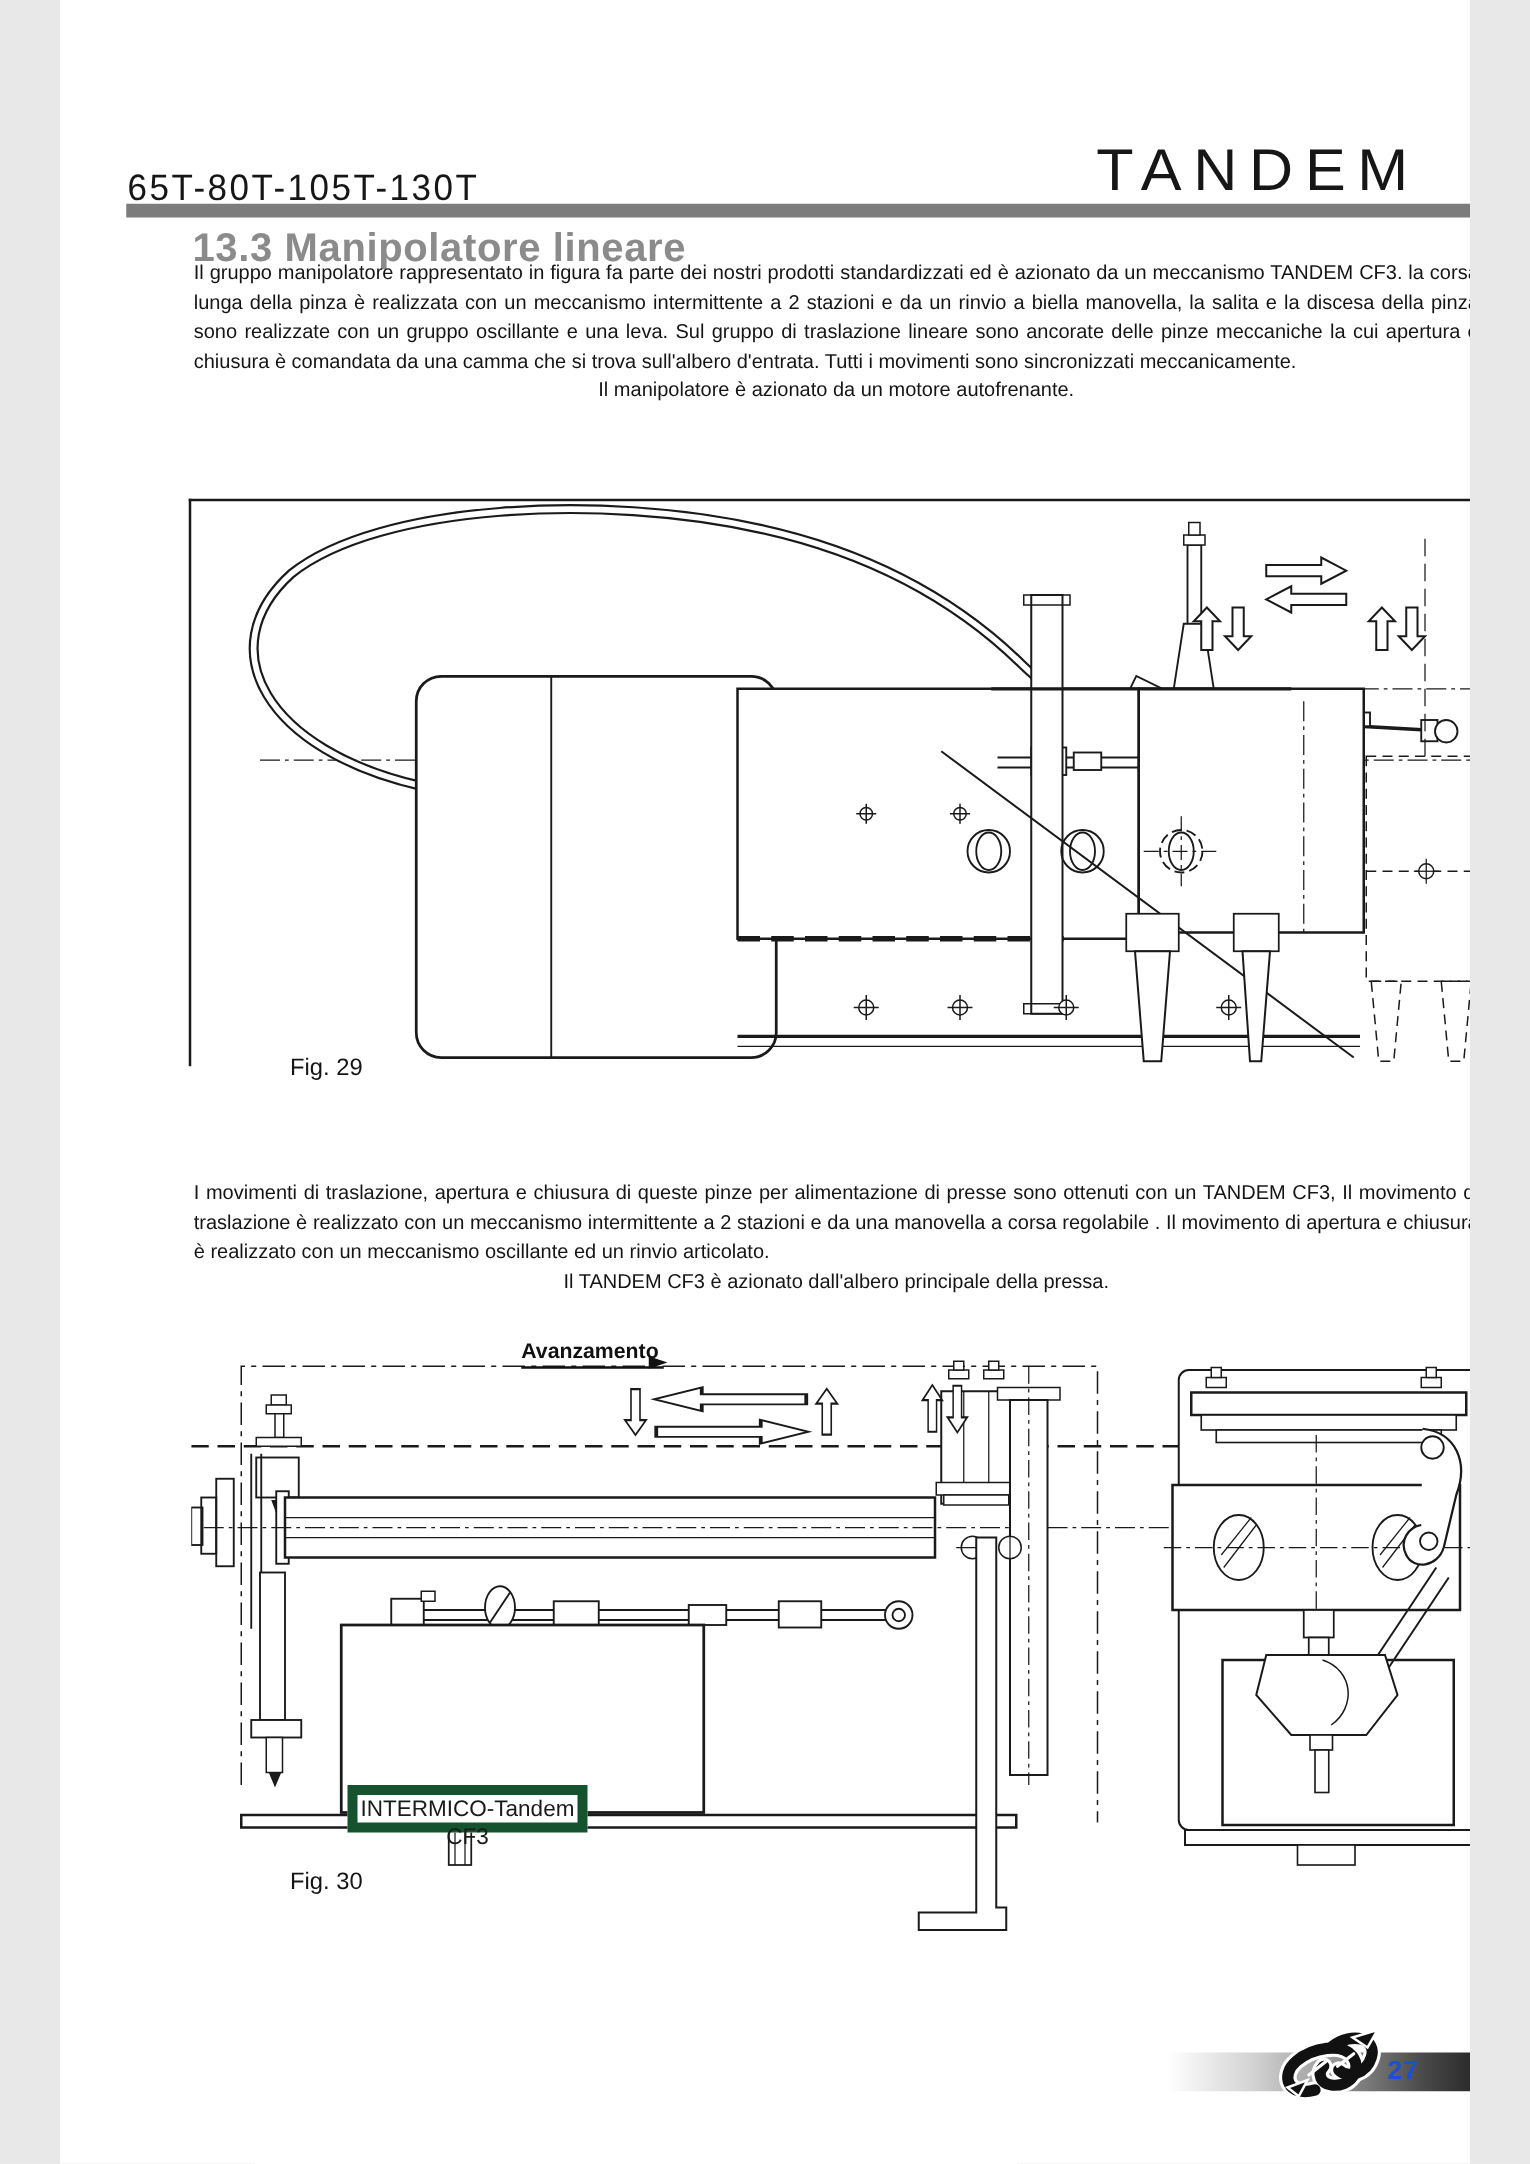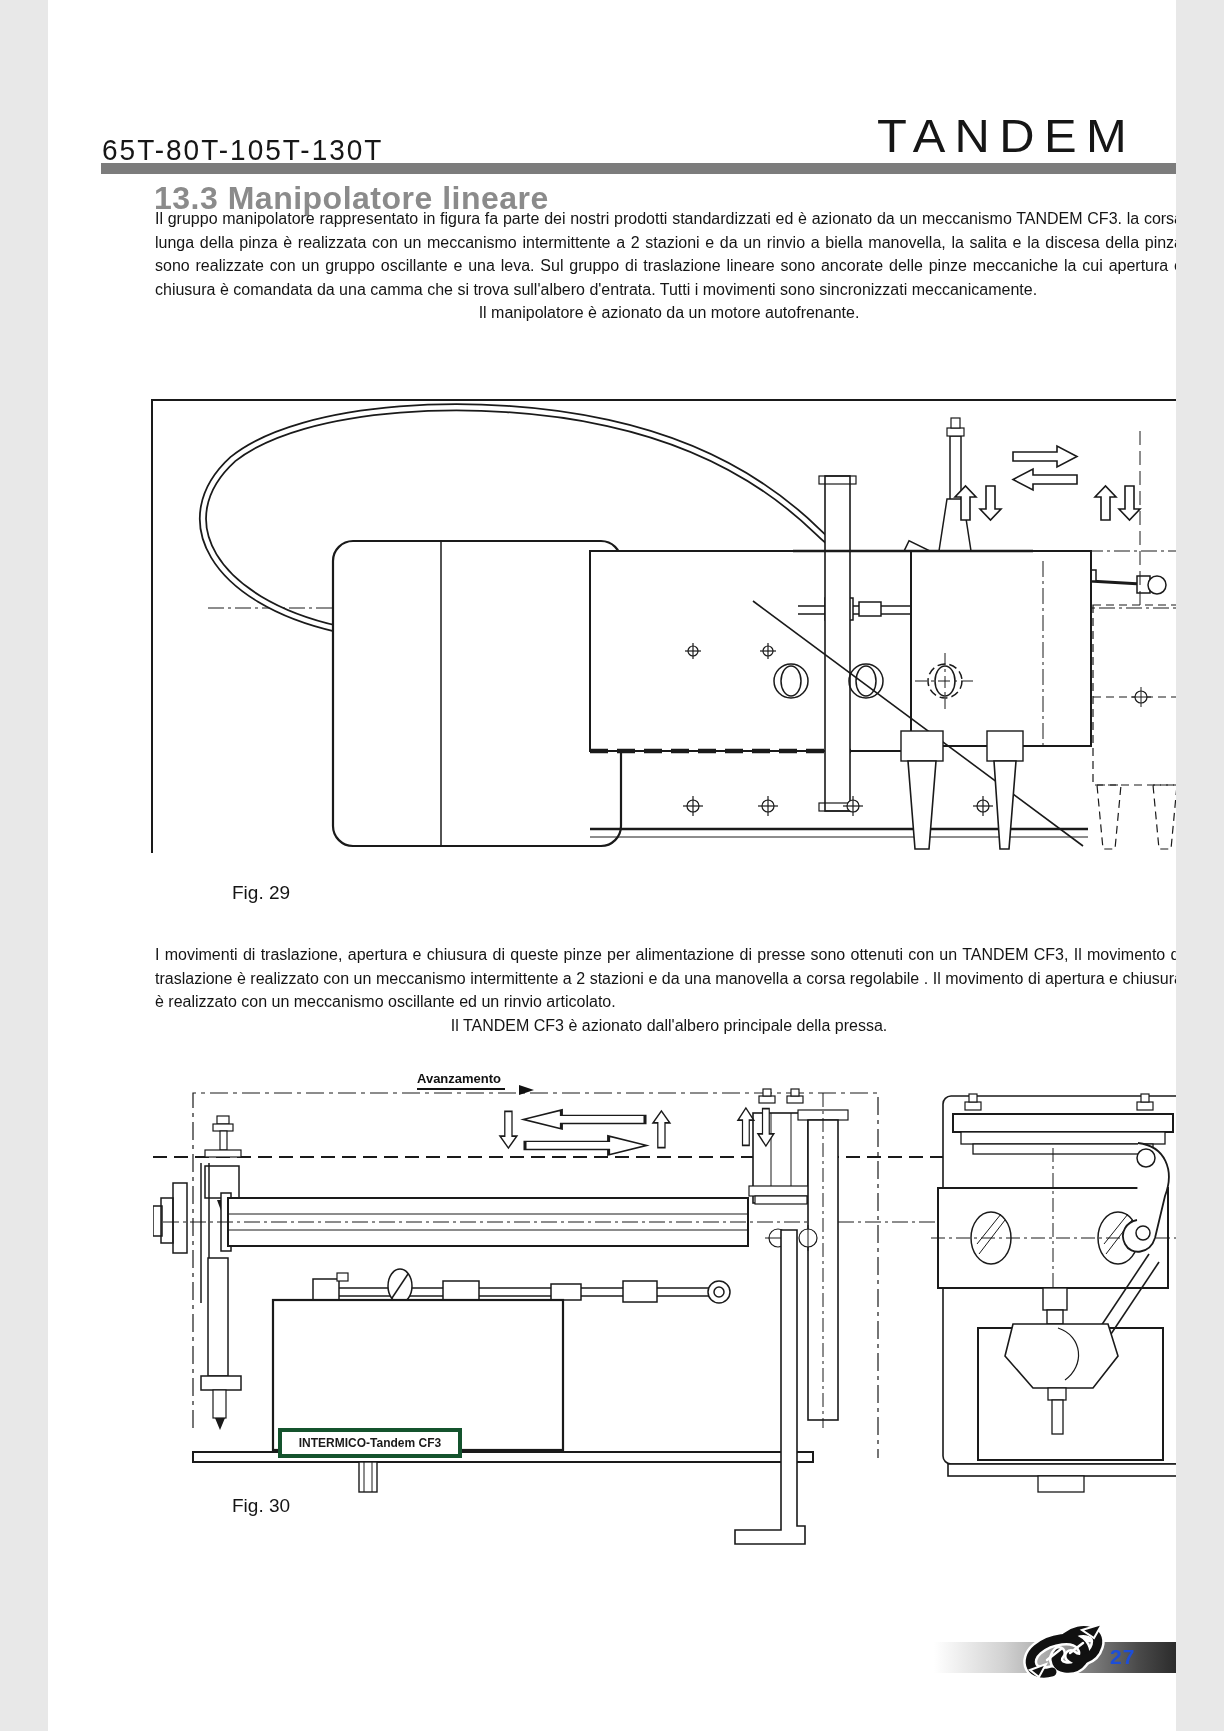"Fig. 29" .cap29 { top: 882px -> 844px }
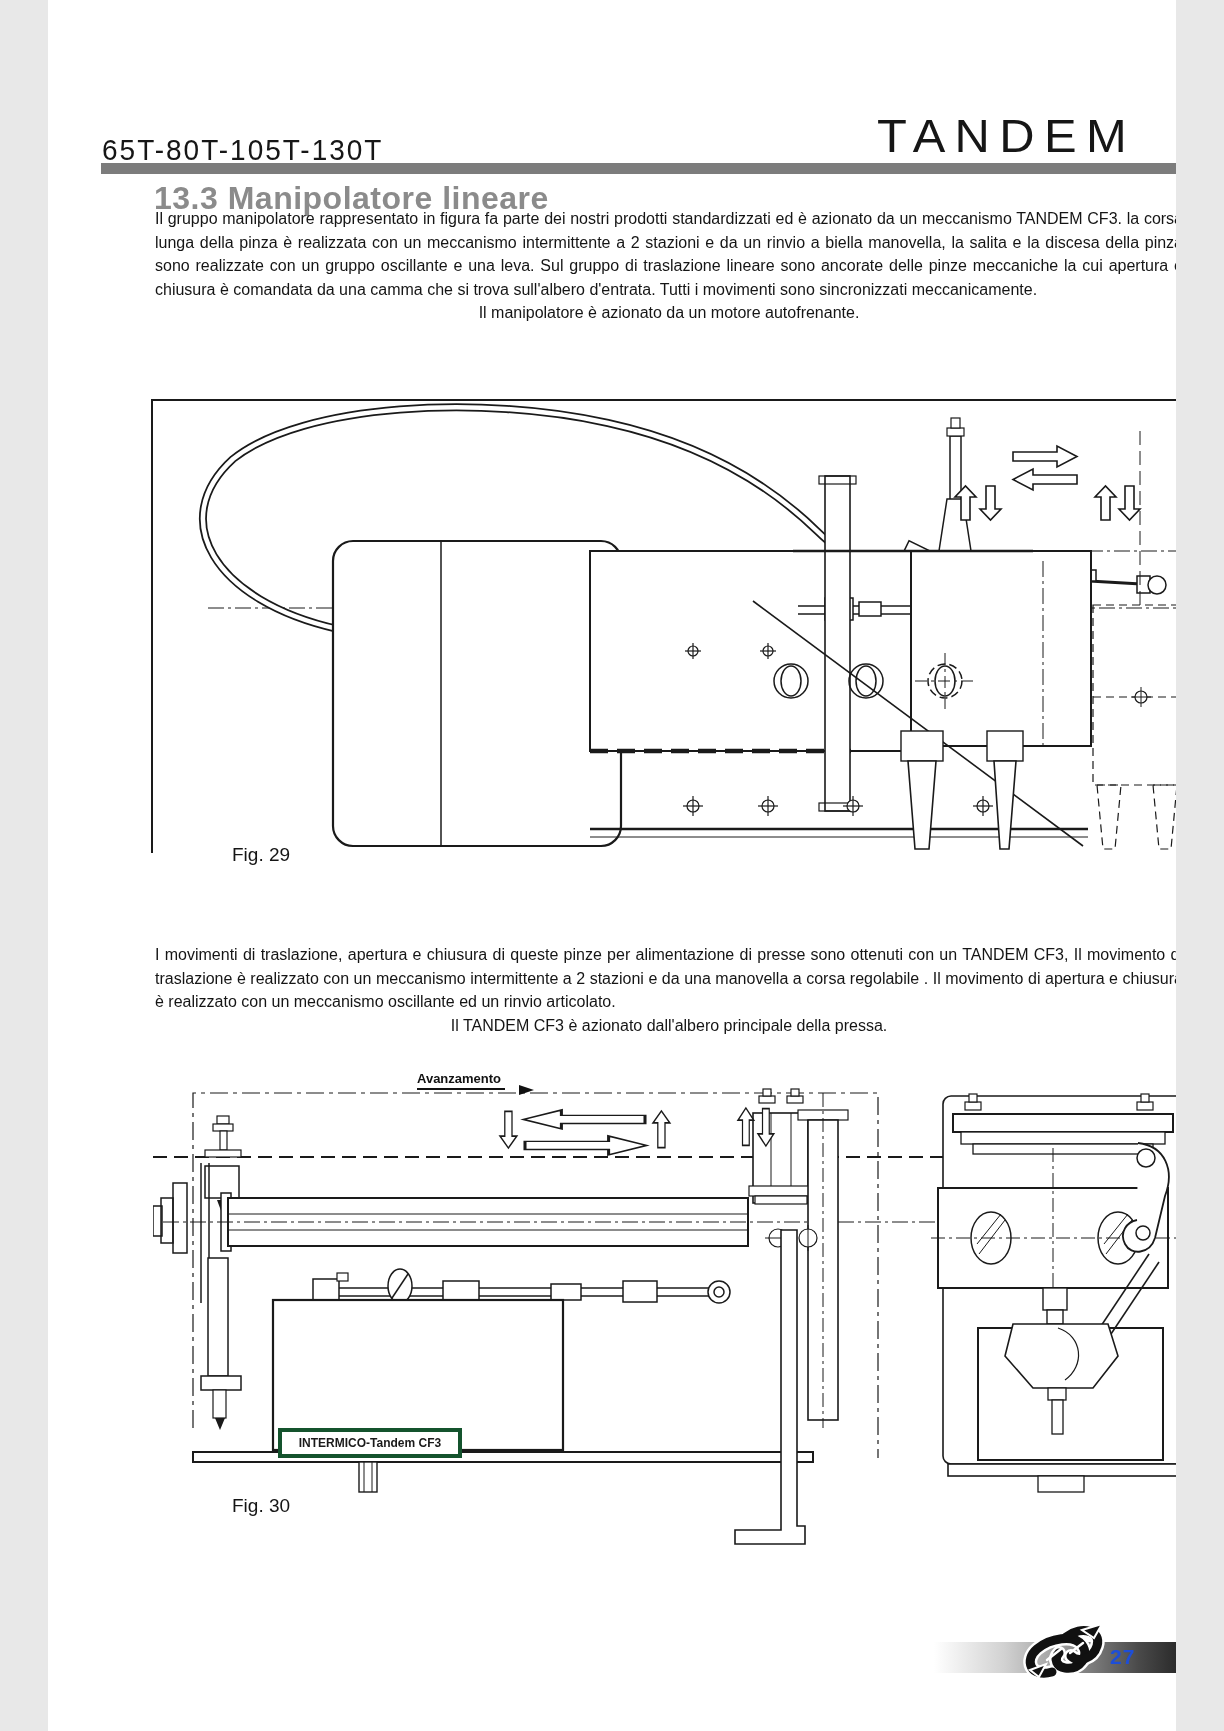"Avanzamento" .avanz { font-size: 13px -> 17px }
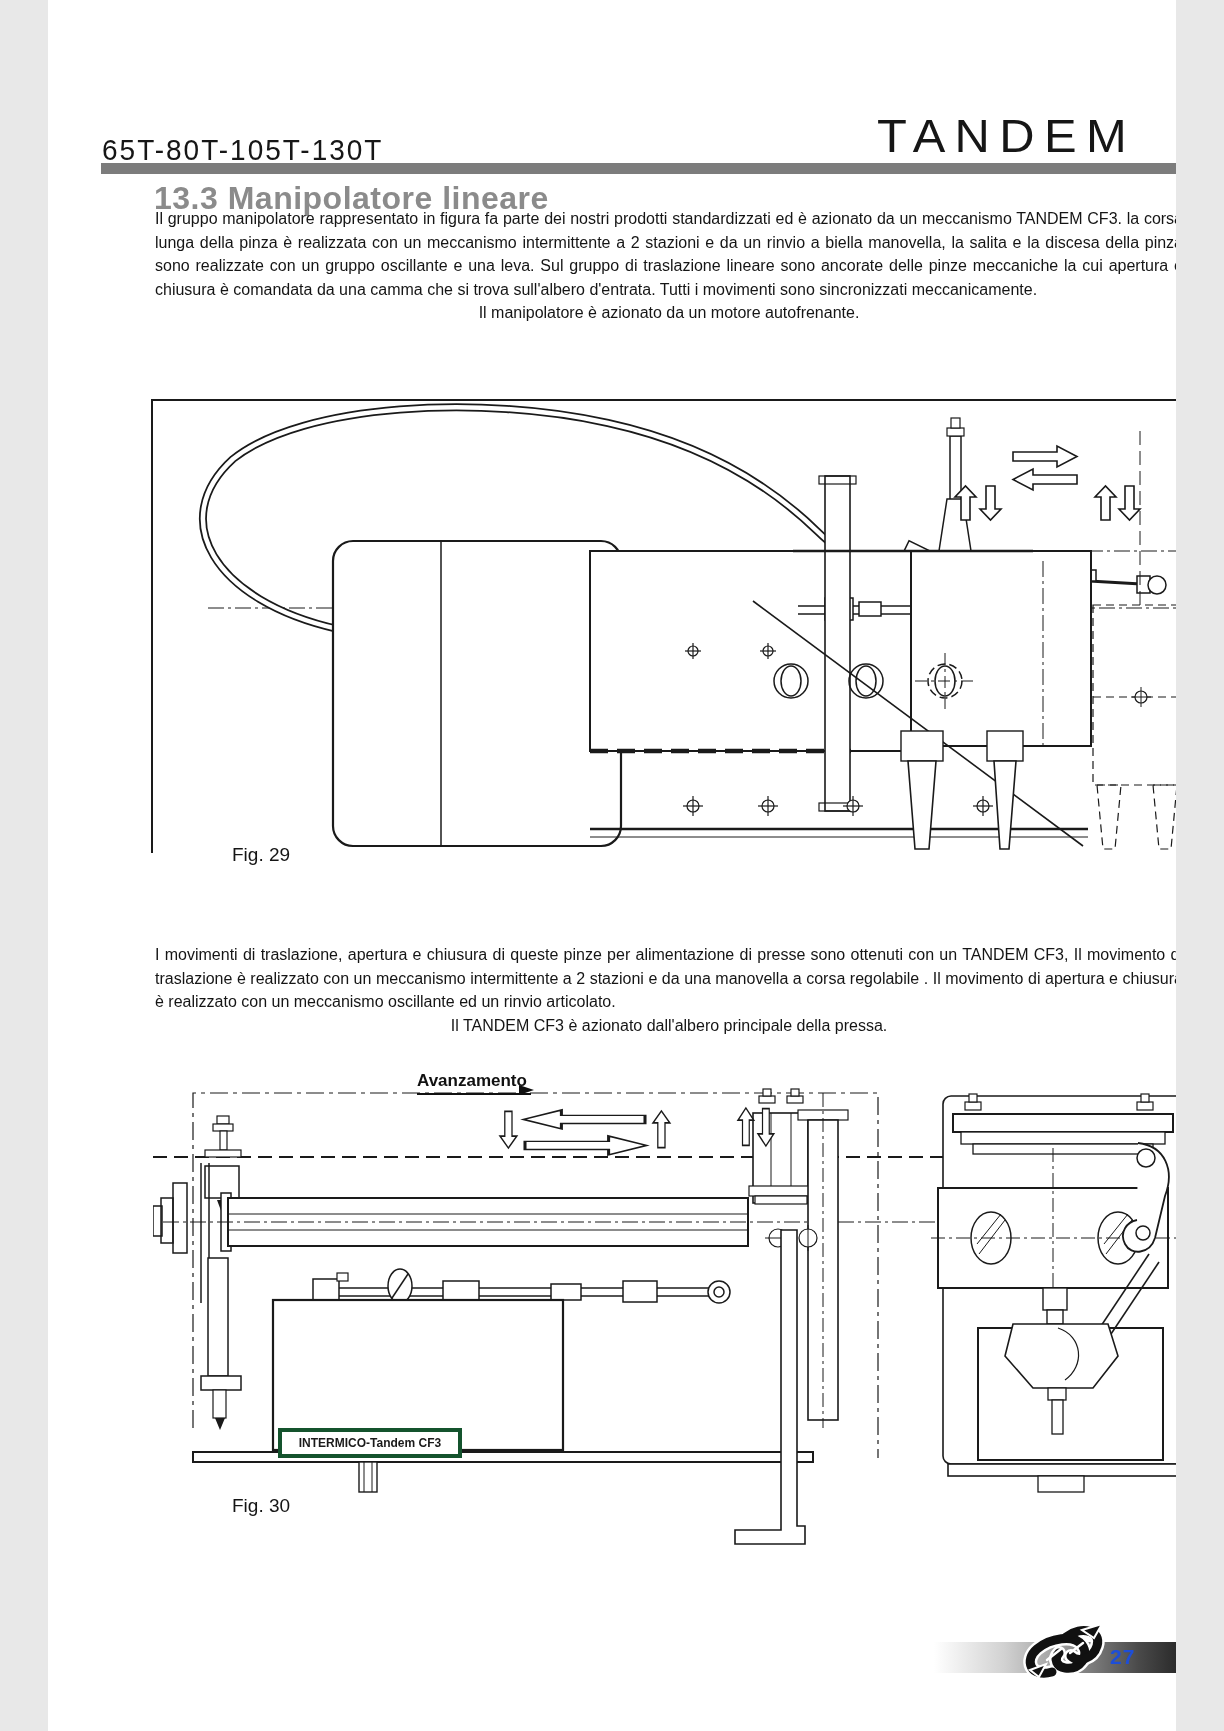"INTERMICO-Tandem CF3" .device-label { border: 4px solid #14532d -> 8px solid #14532d; font-size: 12px -> 18px; font-weight: bold -> normal }
